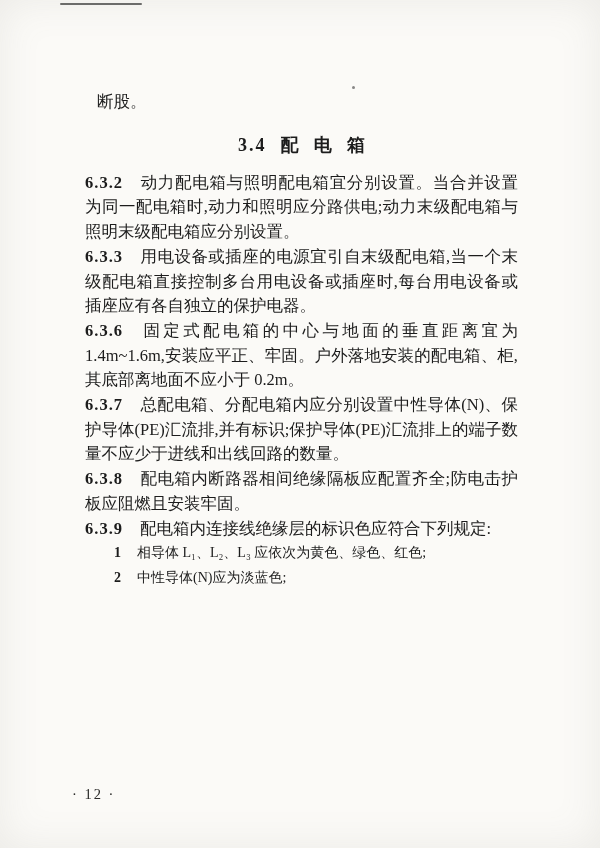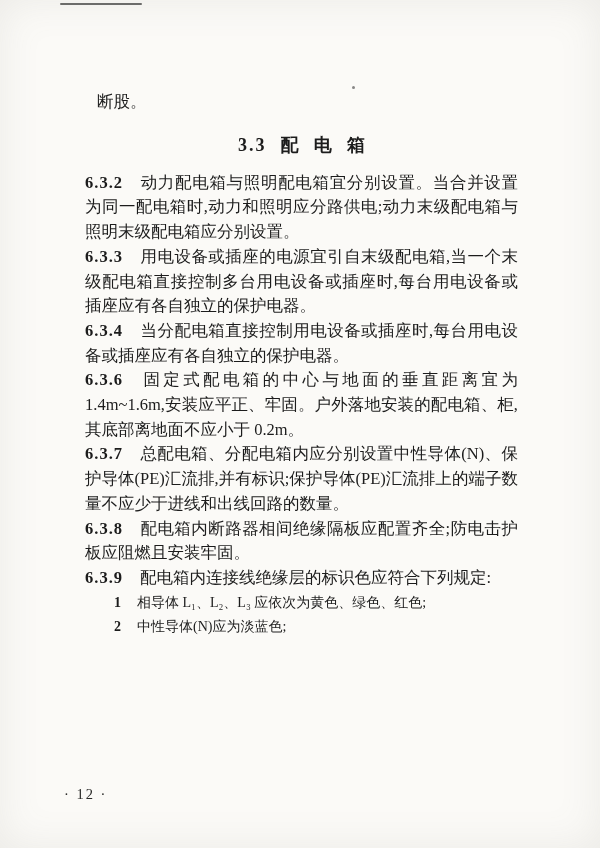"3.3" span.sec-num { text: 3.3 -> 3.4 }
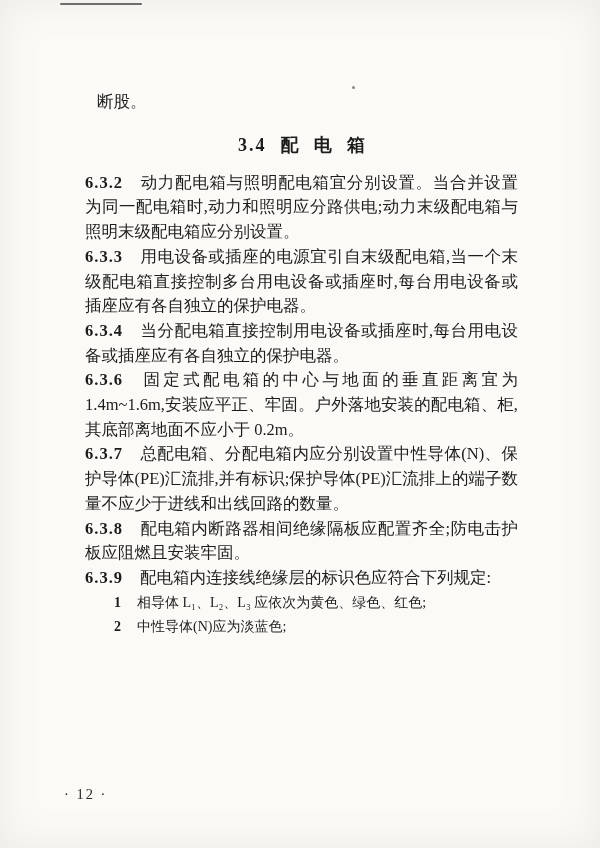"6.3.4" p.clause { html: <p><span>6.3.4</span><span>当分配电箱直接控制用电设备或插座时,每台用电设备或插座应有各自独立的保护电器。</span></p> -> none }
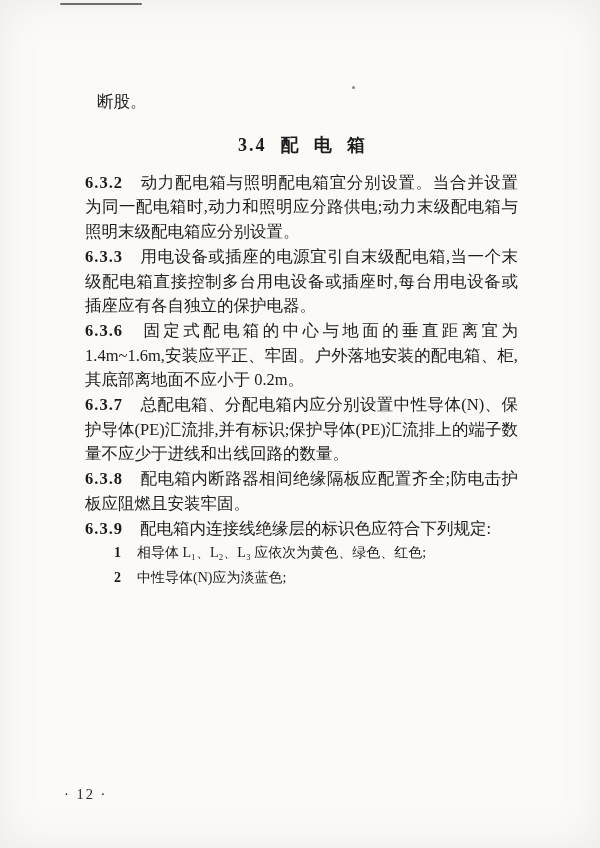"· 12 ·" .page-number { left: 64px -> 72px }
